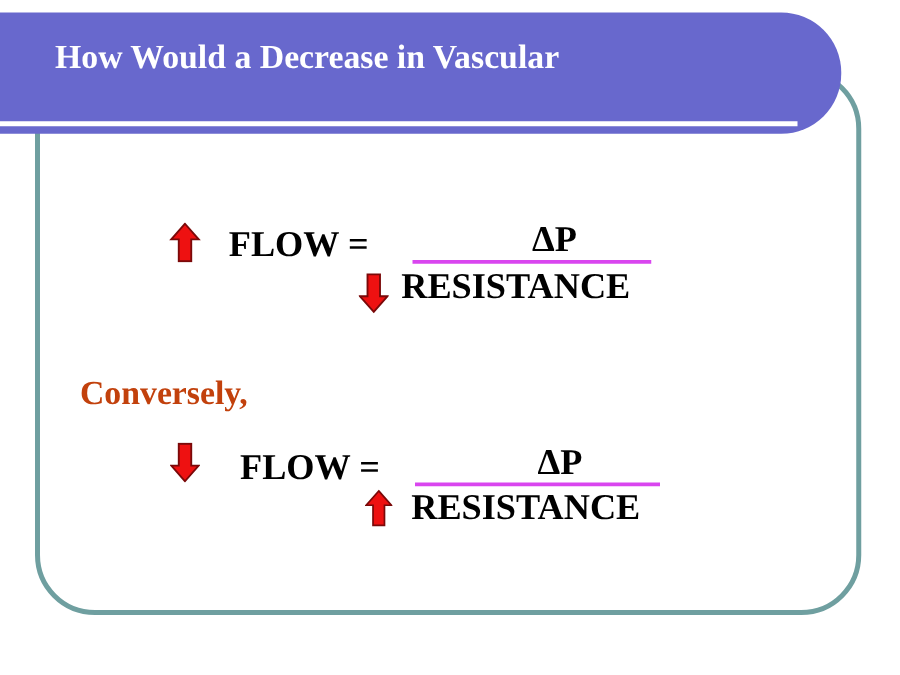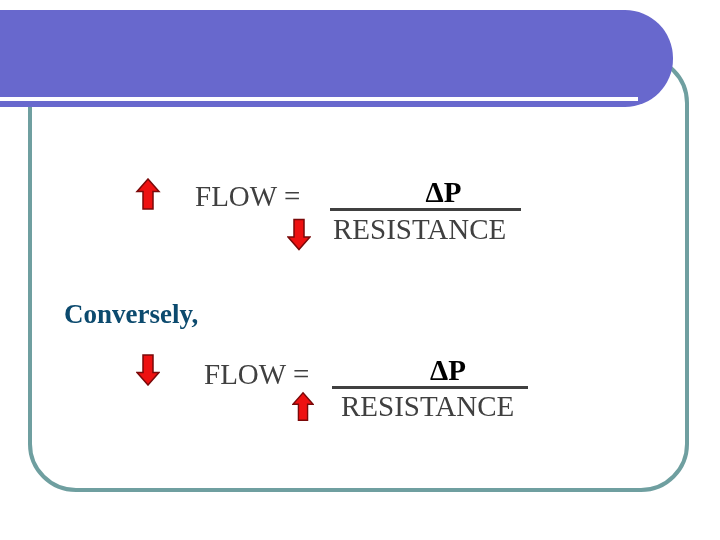"How Would a Decrease in" div { html: none -> <div>How Would a Decrease in Vascular</div> }
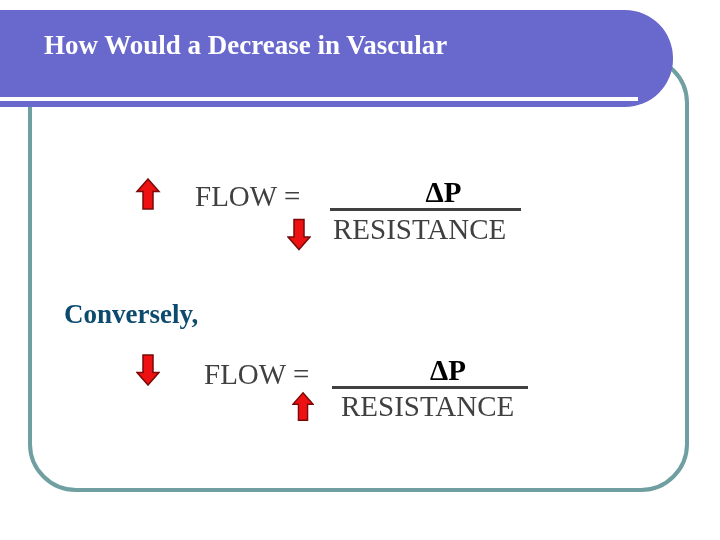"FLOW =" .eq-text { color: #404040 -> #000000; font-weight: normal -> bold; margin-left: 12px -> none }
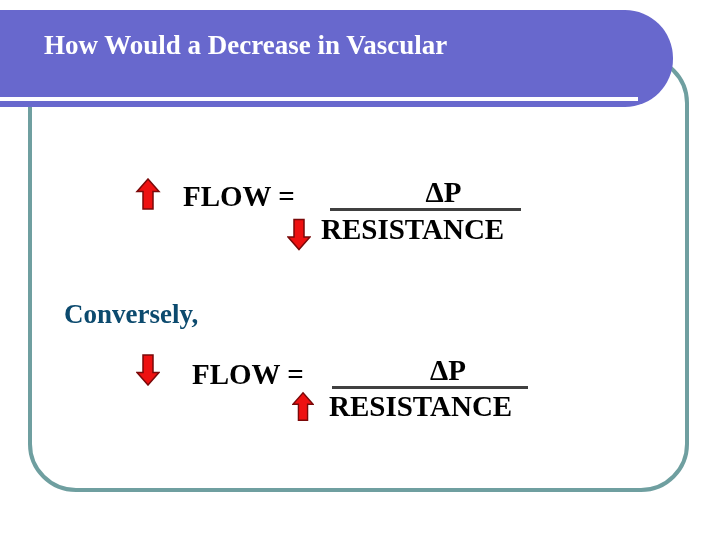"ΔP" .numerator { border-bottom: 3px solid #404040 -> 3px solid #d946ef }
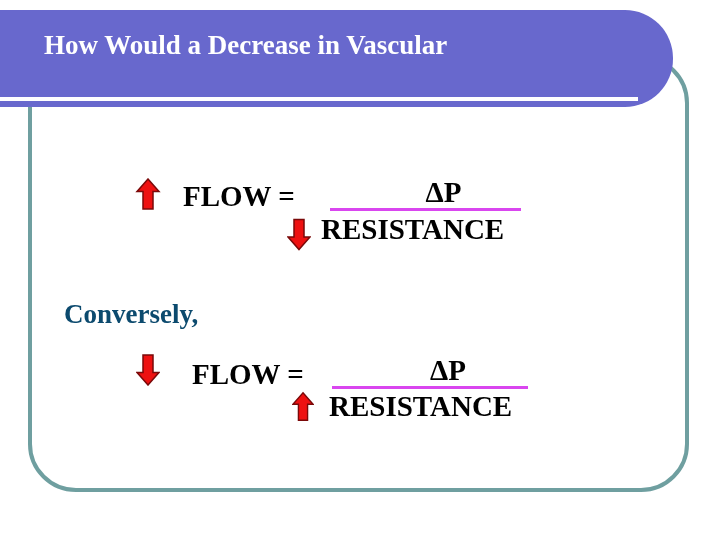"Conversely," .conversely { color: #0c4a6e -> #c2410c }
